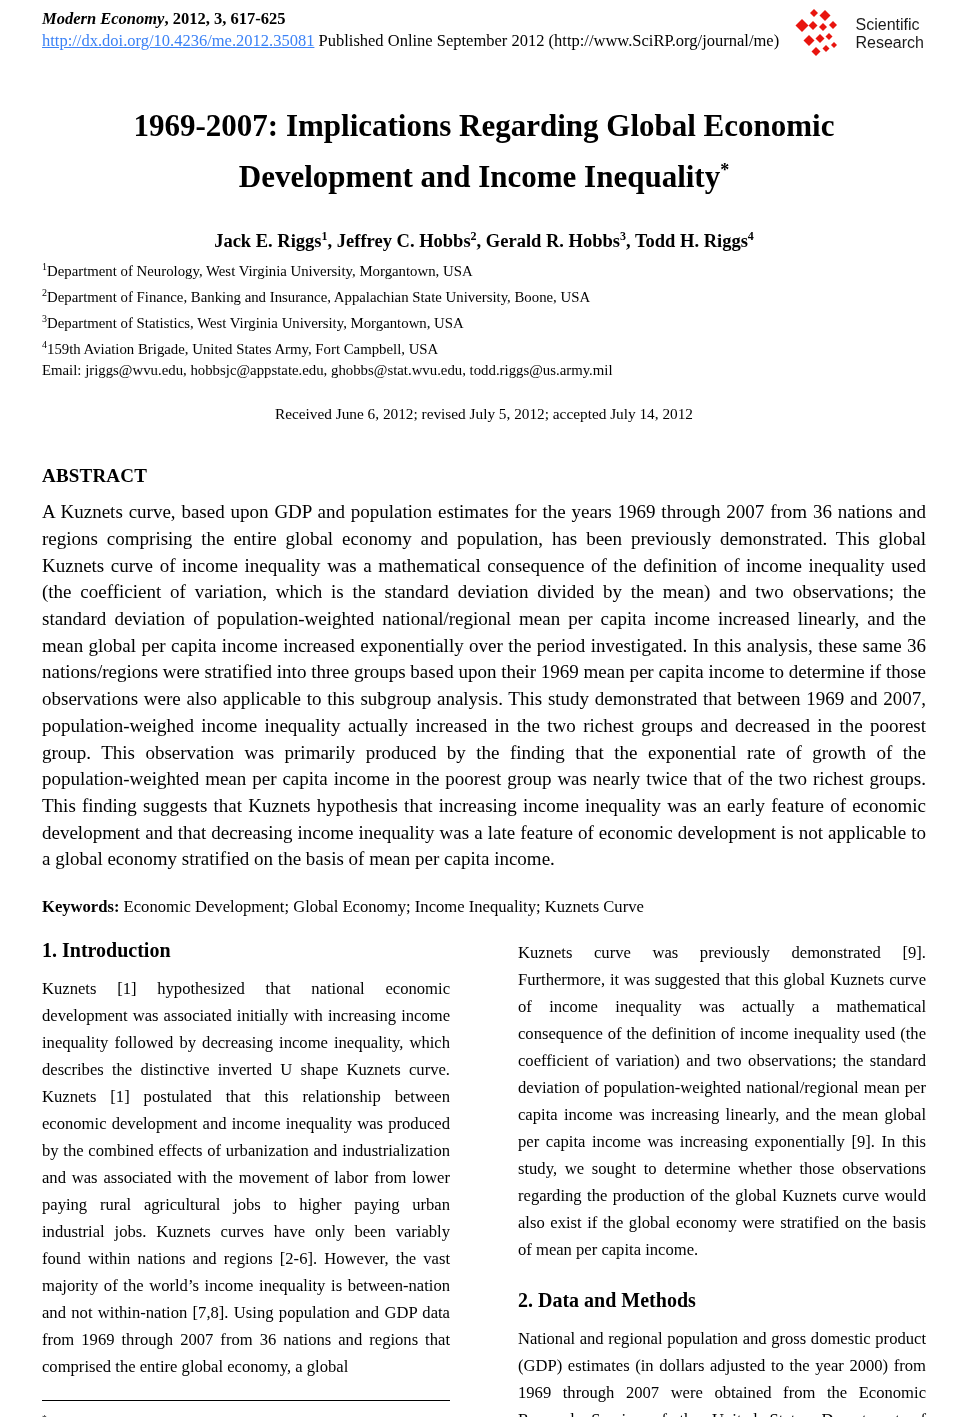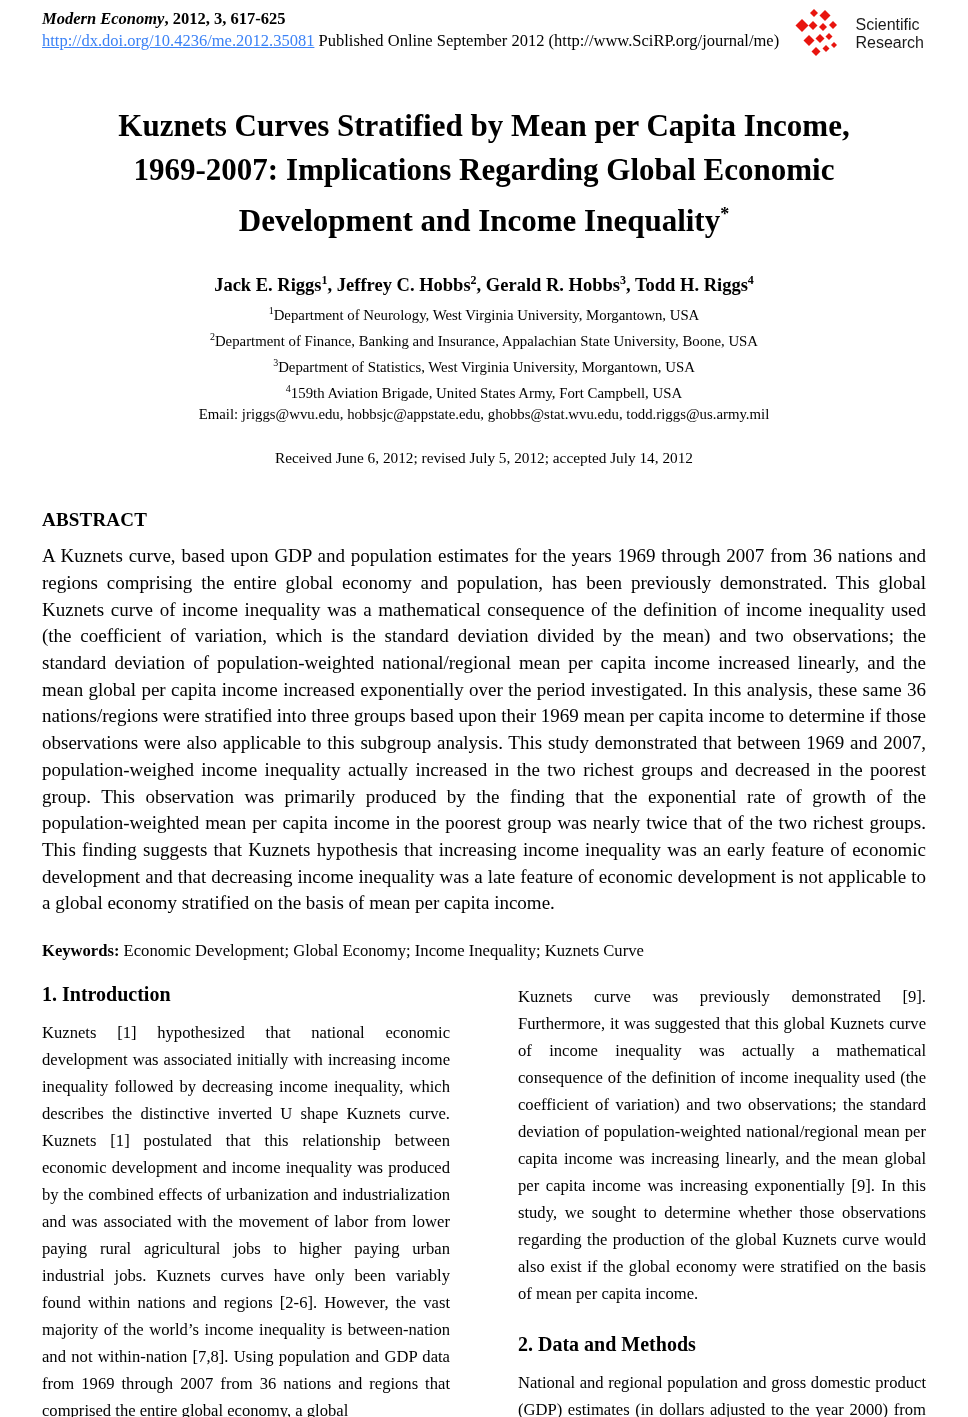"Kuznets Curves Stratified by Mean" div { html: <div>Kuznets Curves Stratified by Mean per Capita Income,</div> -> none }
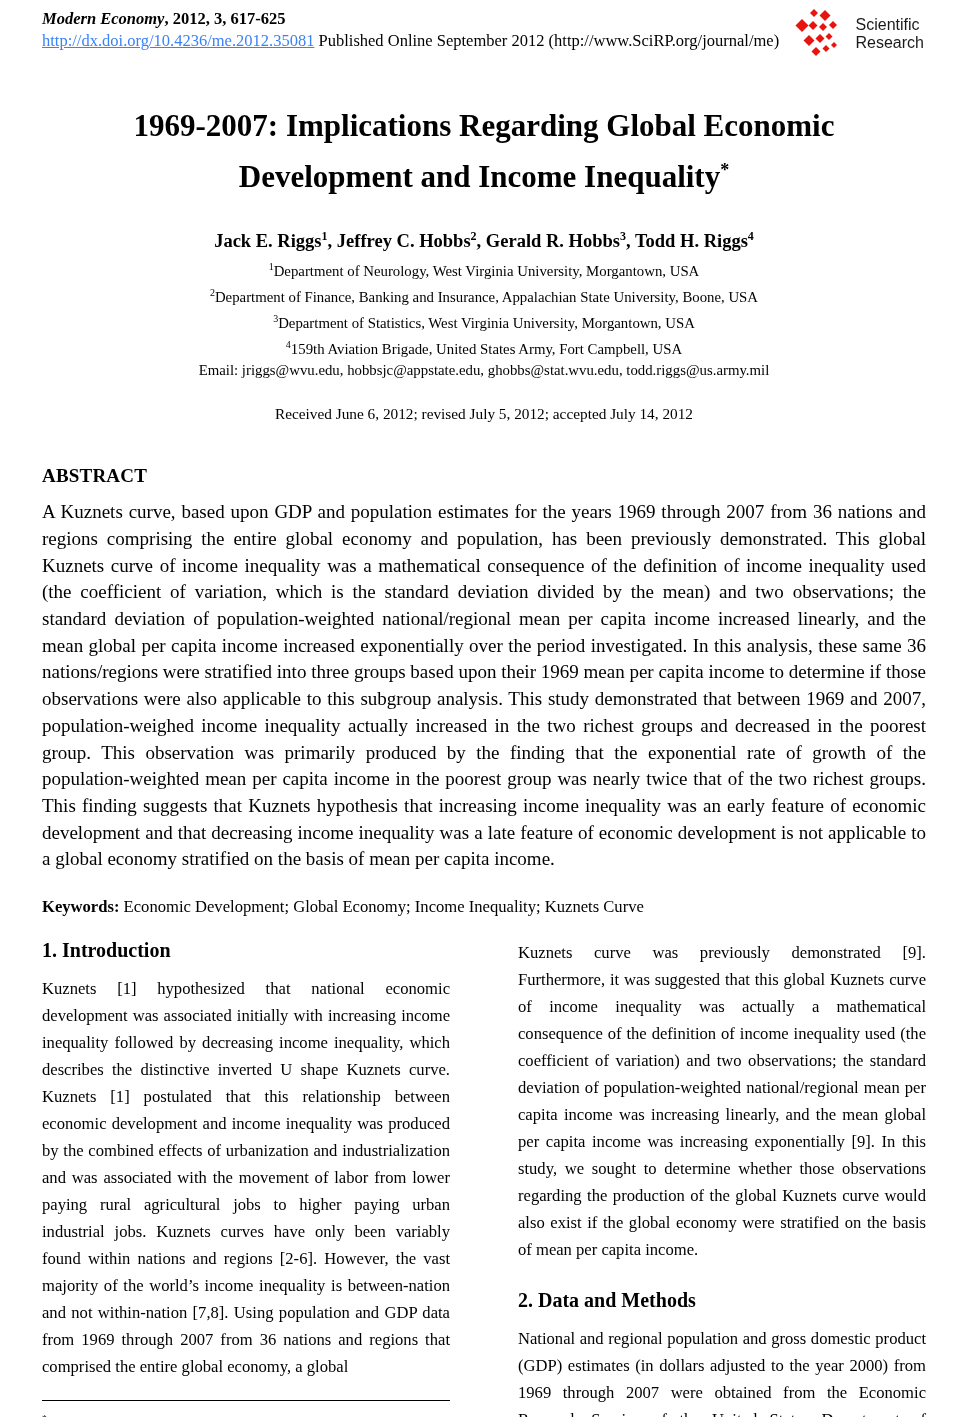"1Department of Neurology, West Virginia" .affil-block { text-align: center -> left }
